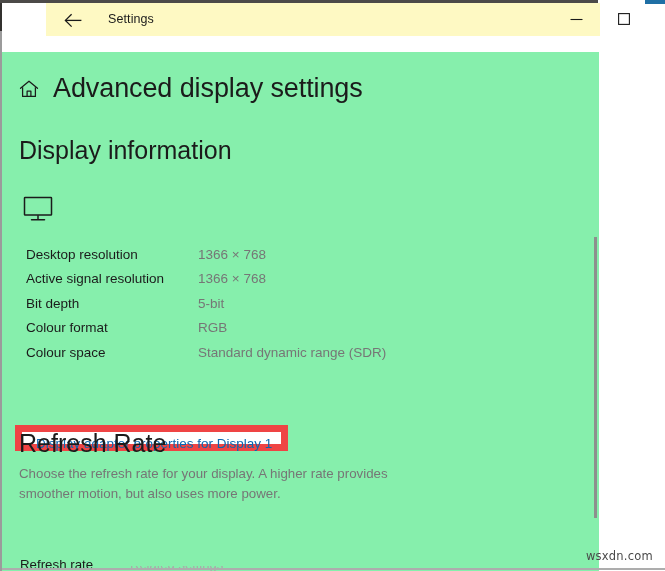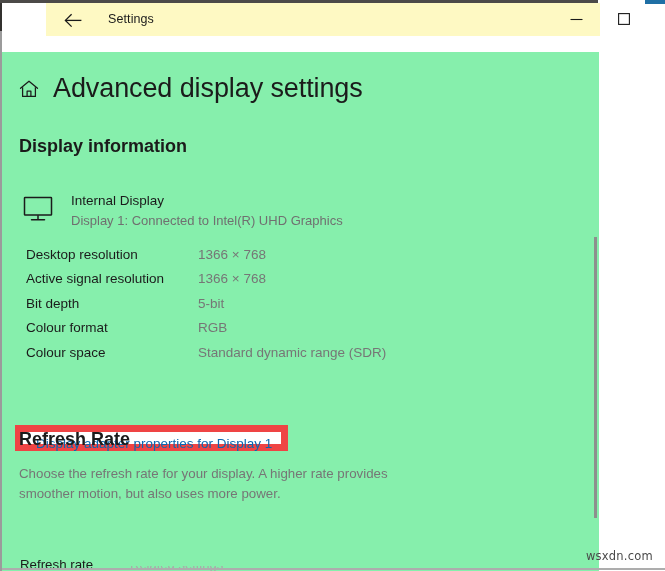"Display information" .section-h { font-size: 18px -> 25px; font-weight: 700 -> 400 }
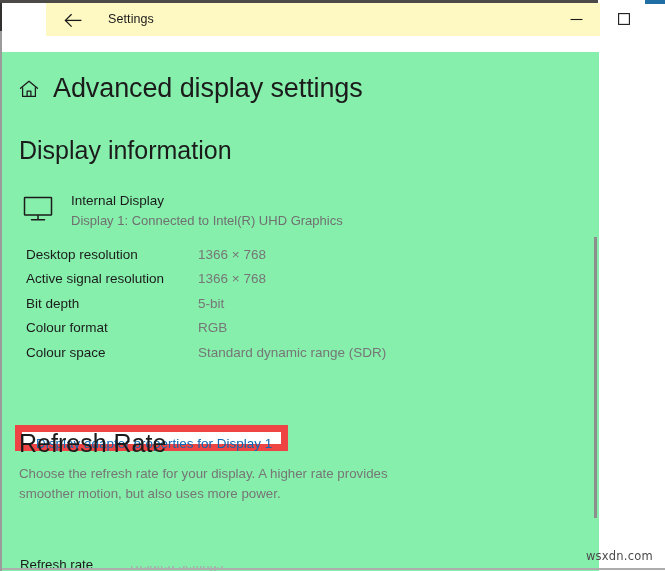"Internal Display" span { html: <span> <div>Internal Display</div> <div>Display 1: Connected to Intel(R) UHD Graphics</div> </span> -> none }
